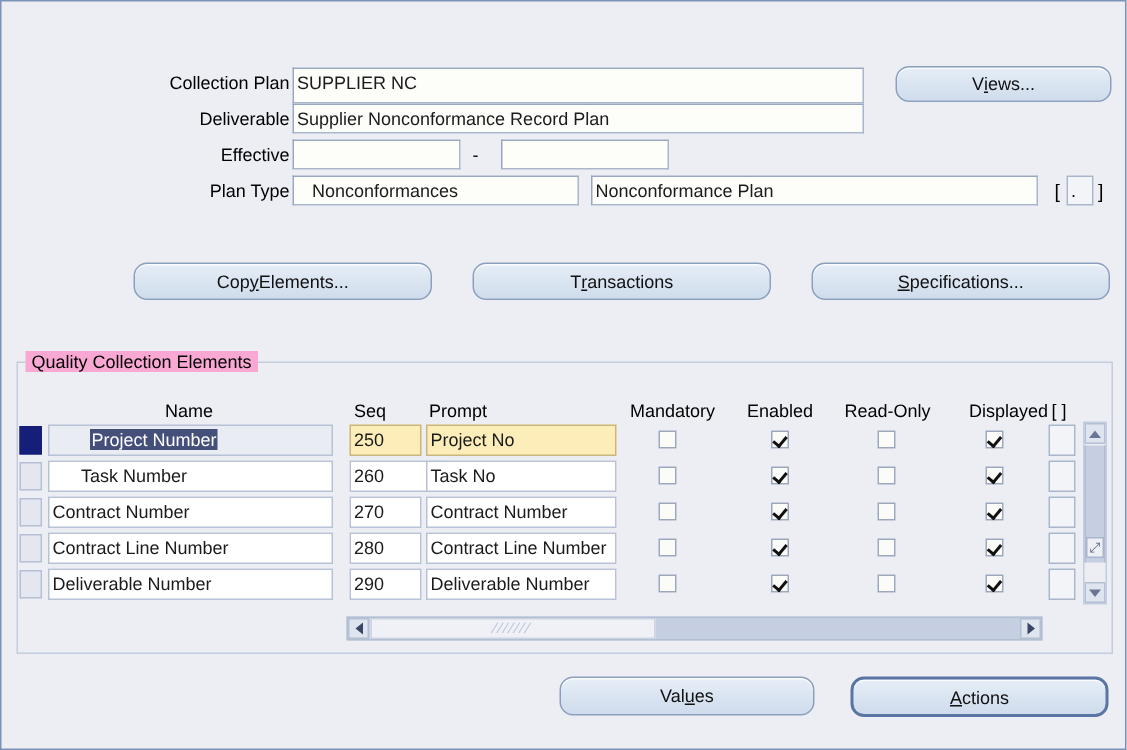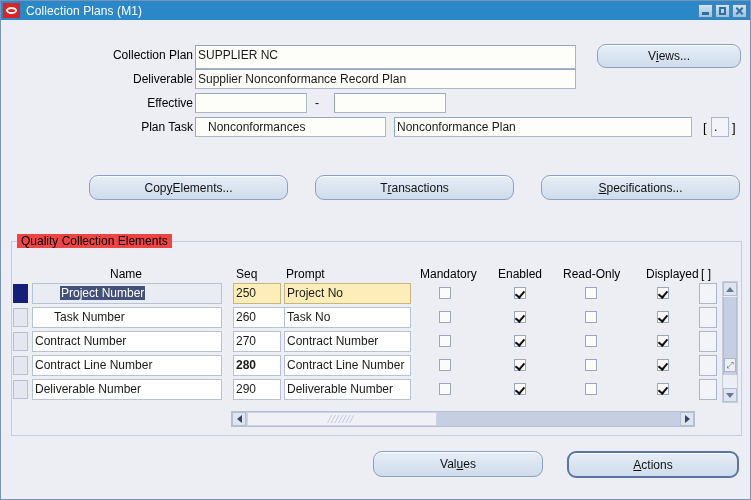"Collection Plans (M1)" div.titlebar { html: <div> <div> <div></div> </div> <div>Collection Plans (M1)</div> <div> <div> <i></i> </div> <div> <i></i> </div> <div> <i></i> <i></i> </div> </div> </div> -> none }
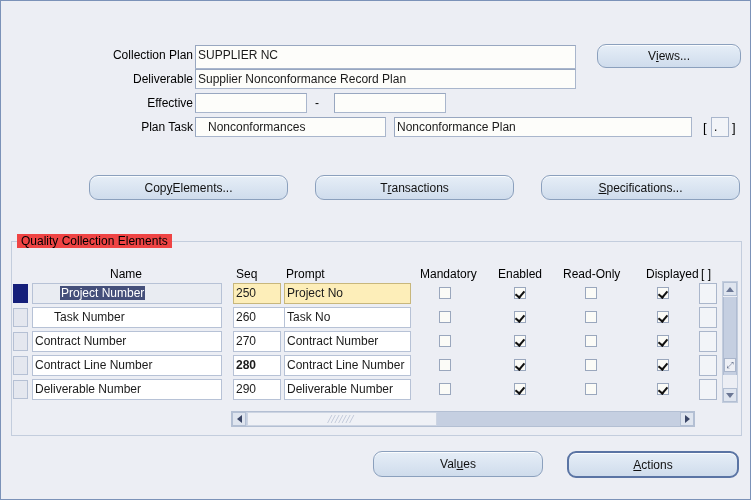"Plan Task" div.lbl { text: Task -> Type }
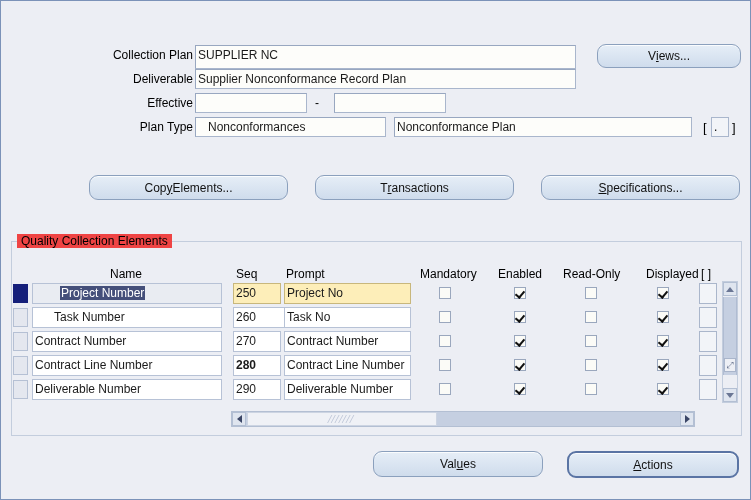"Quality Collection Elements" .group-title { background: #ef4444 -> #f9a8d4 }
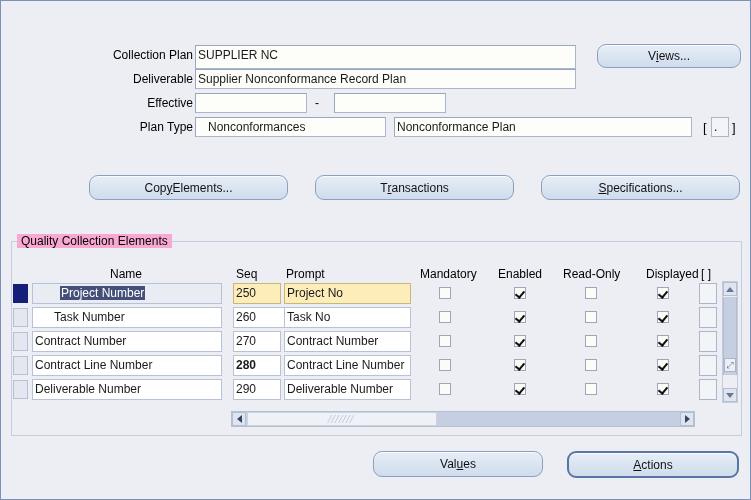"280" div.cell { font-weight: bold -> none }
